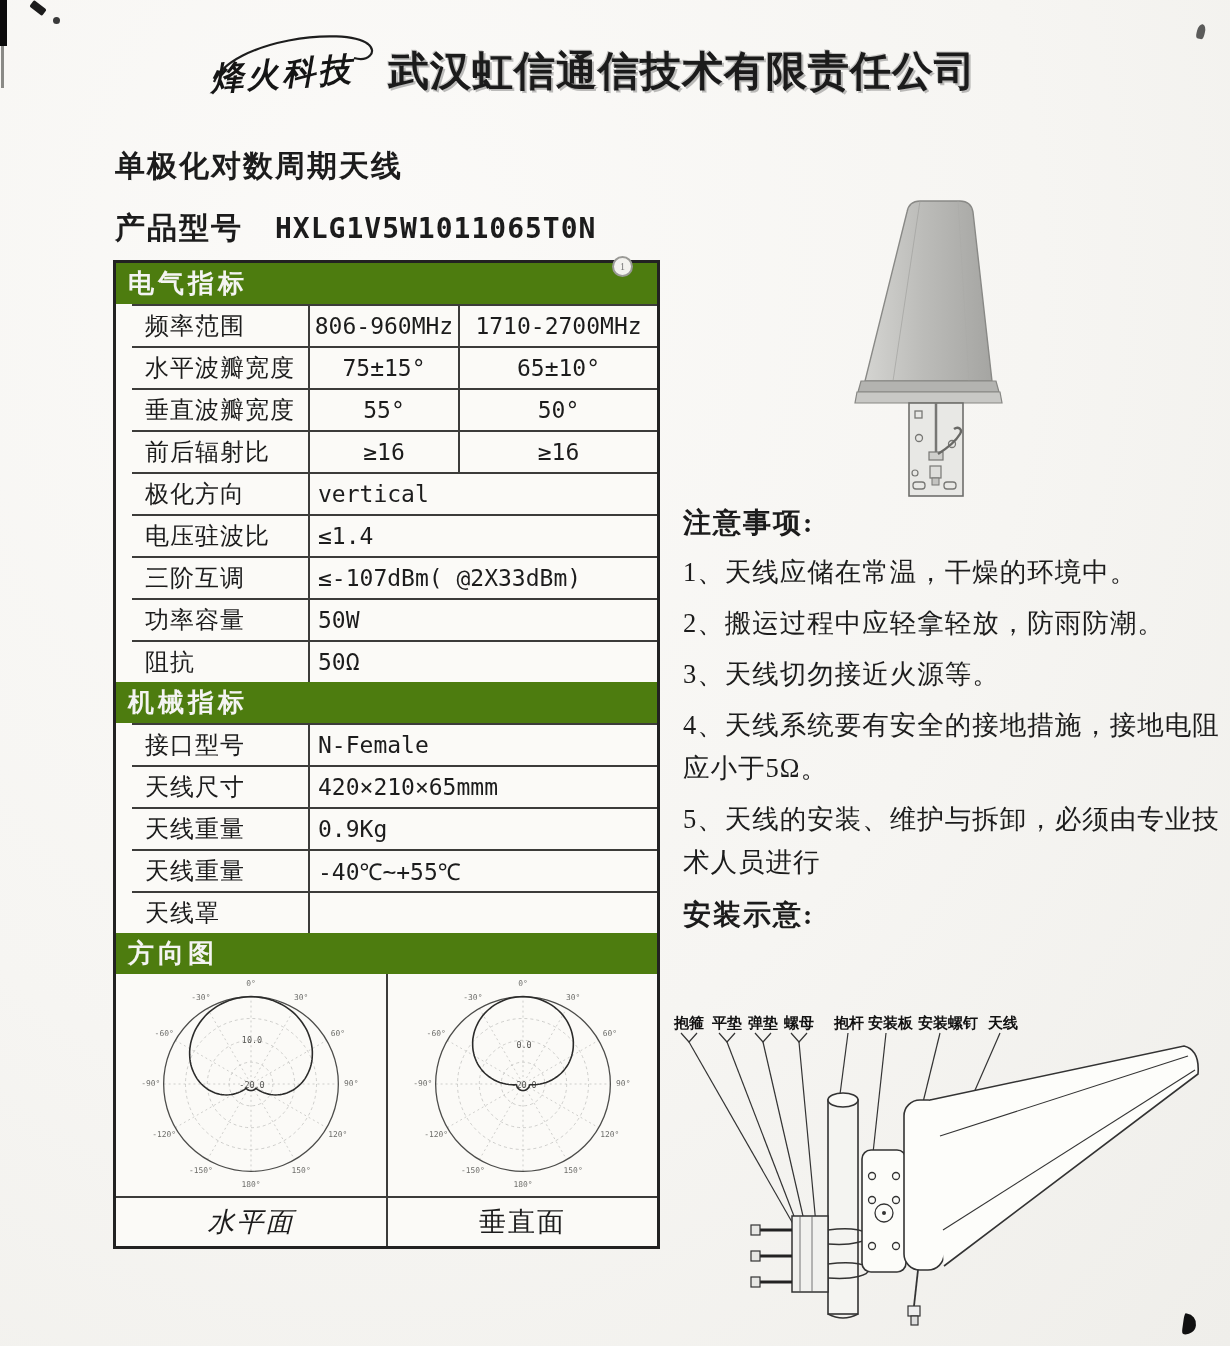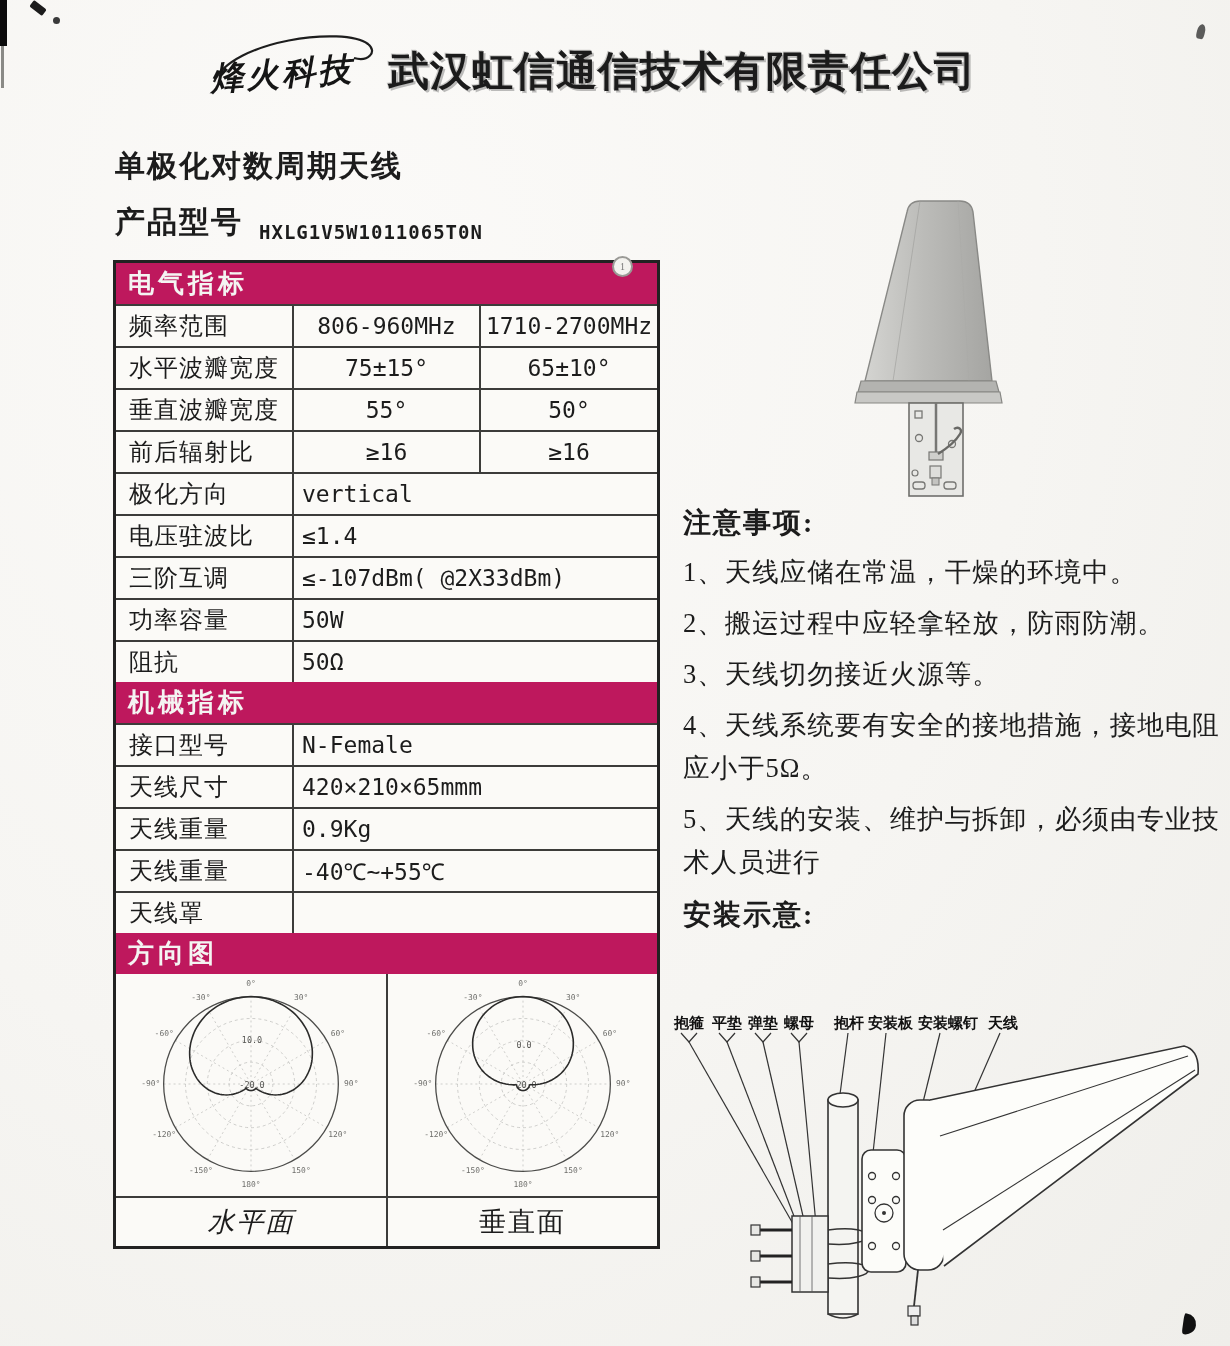"产品型号" .model-line { align-items: flex-end -> center; gap: 16px -> 32px; top: 202px -> 208px }
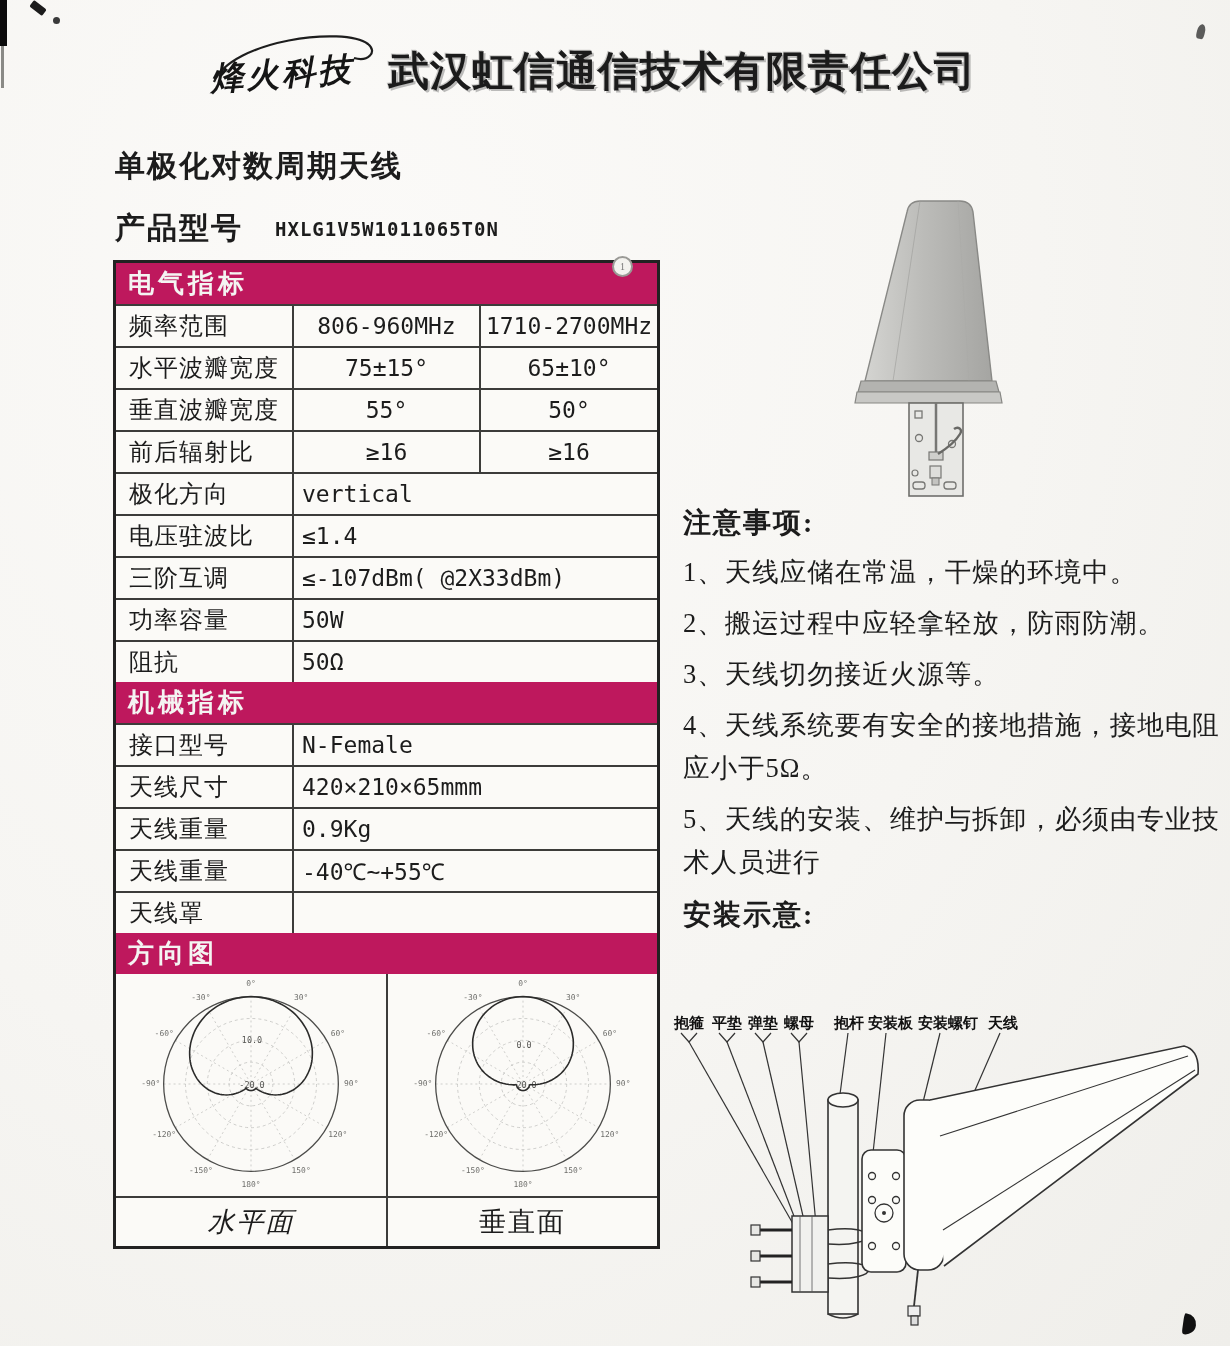"HXLG1V5W1011065T0N" .model-value { font-size: 19px -> 28px }
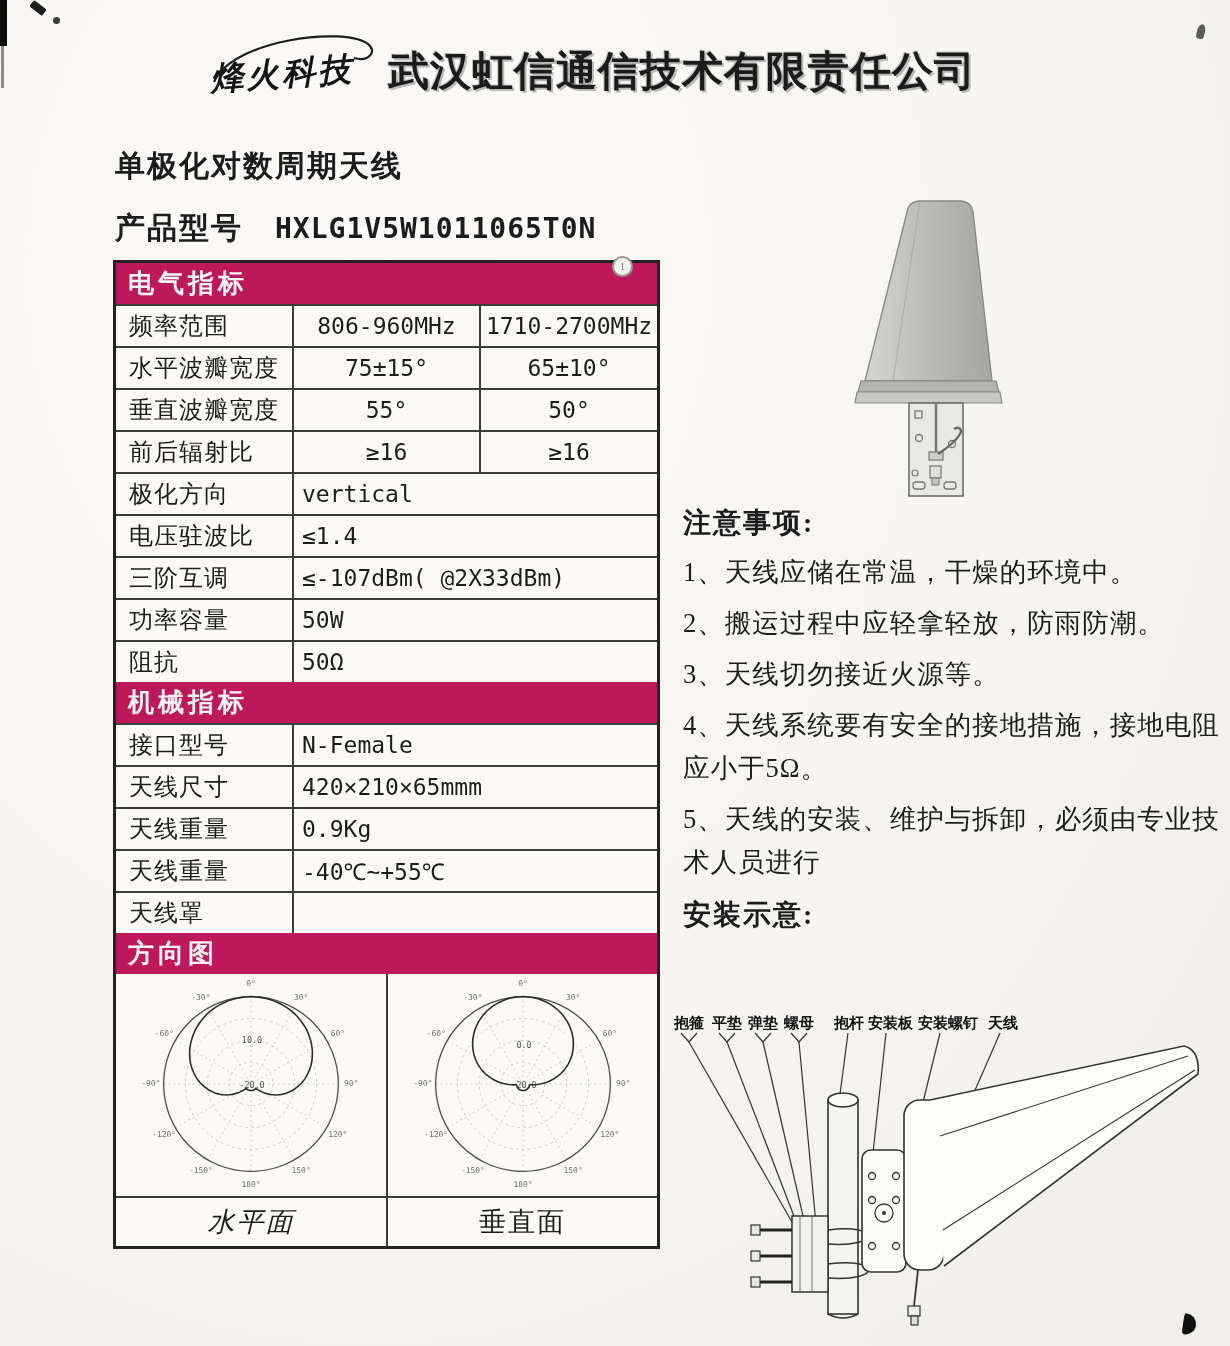"电气指标" .tbar { background: #be185d -> #4d7c0f }
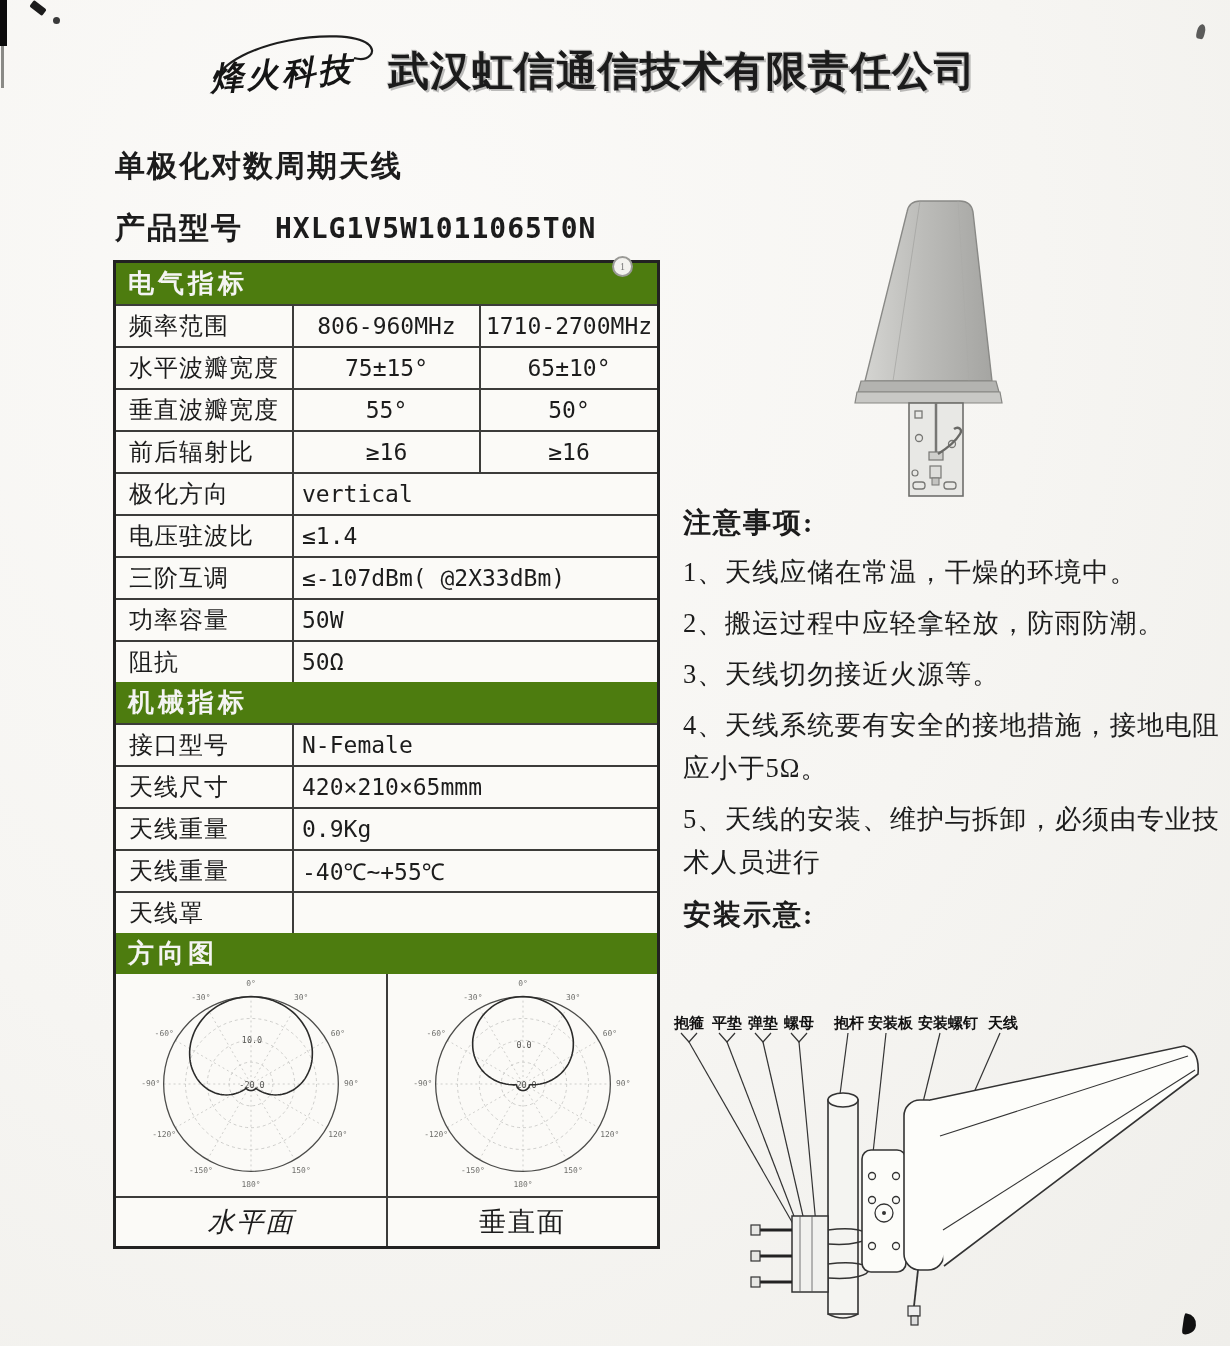"频率范围" .trow { margin-left: none -> 16px }
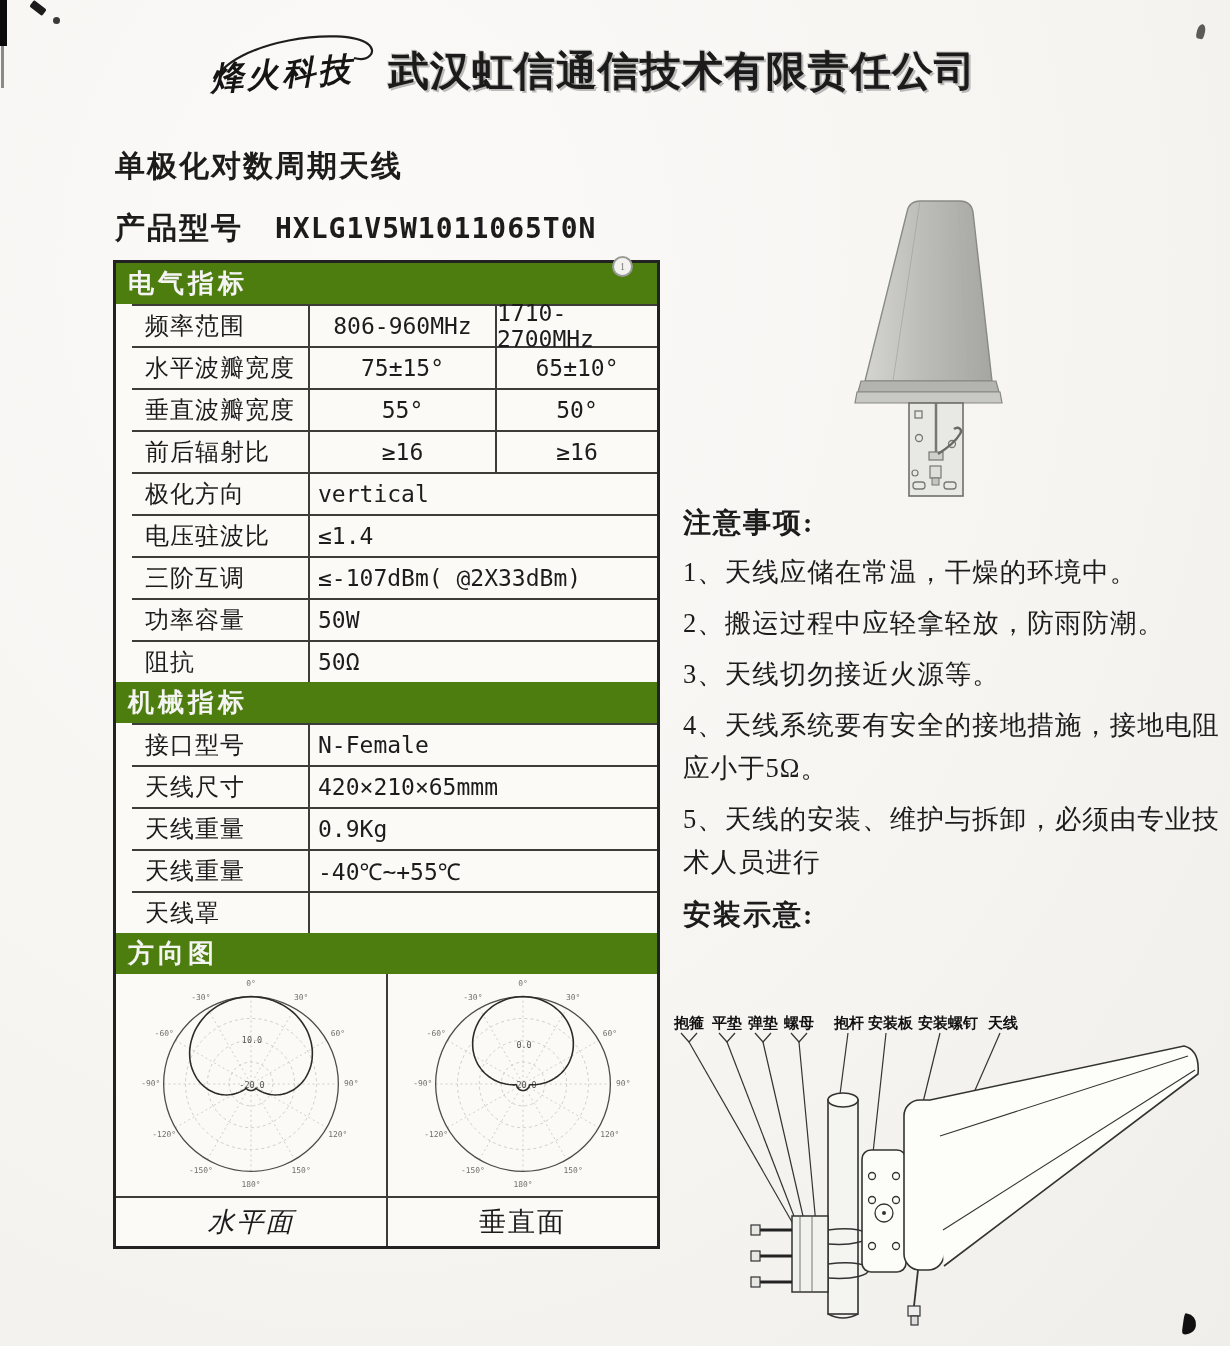"806-960MHz" .cv1 { width: 187px -> 150px }
